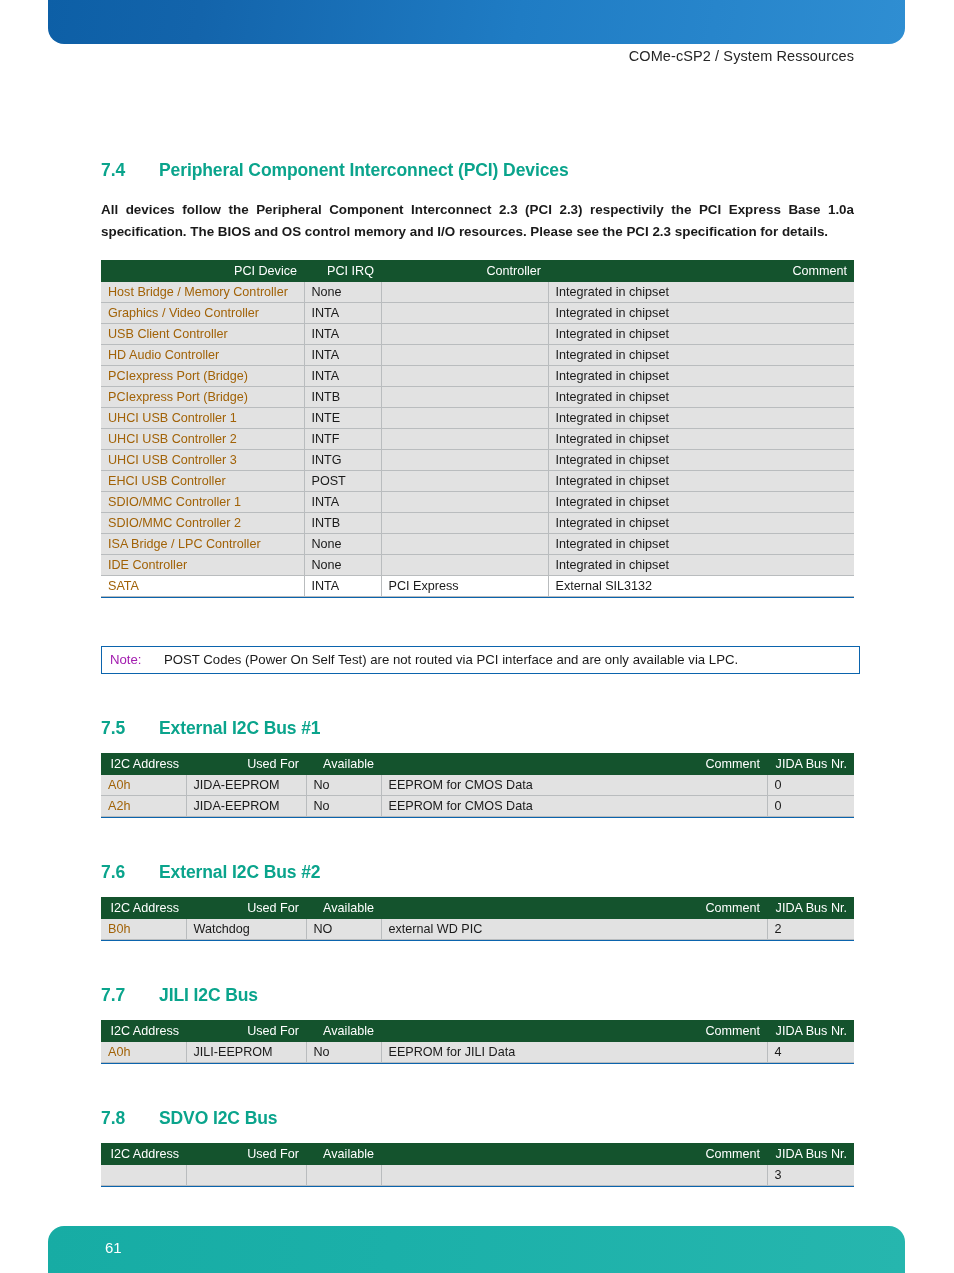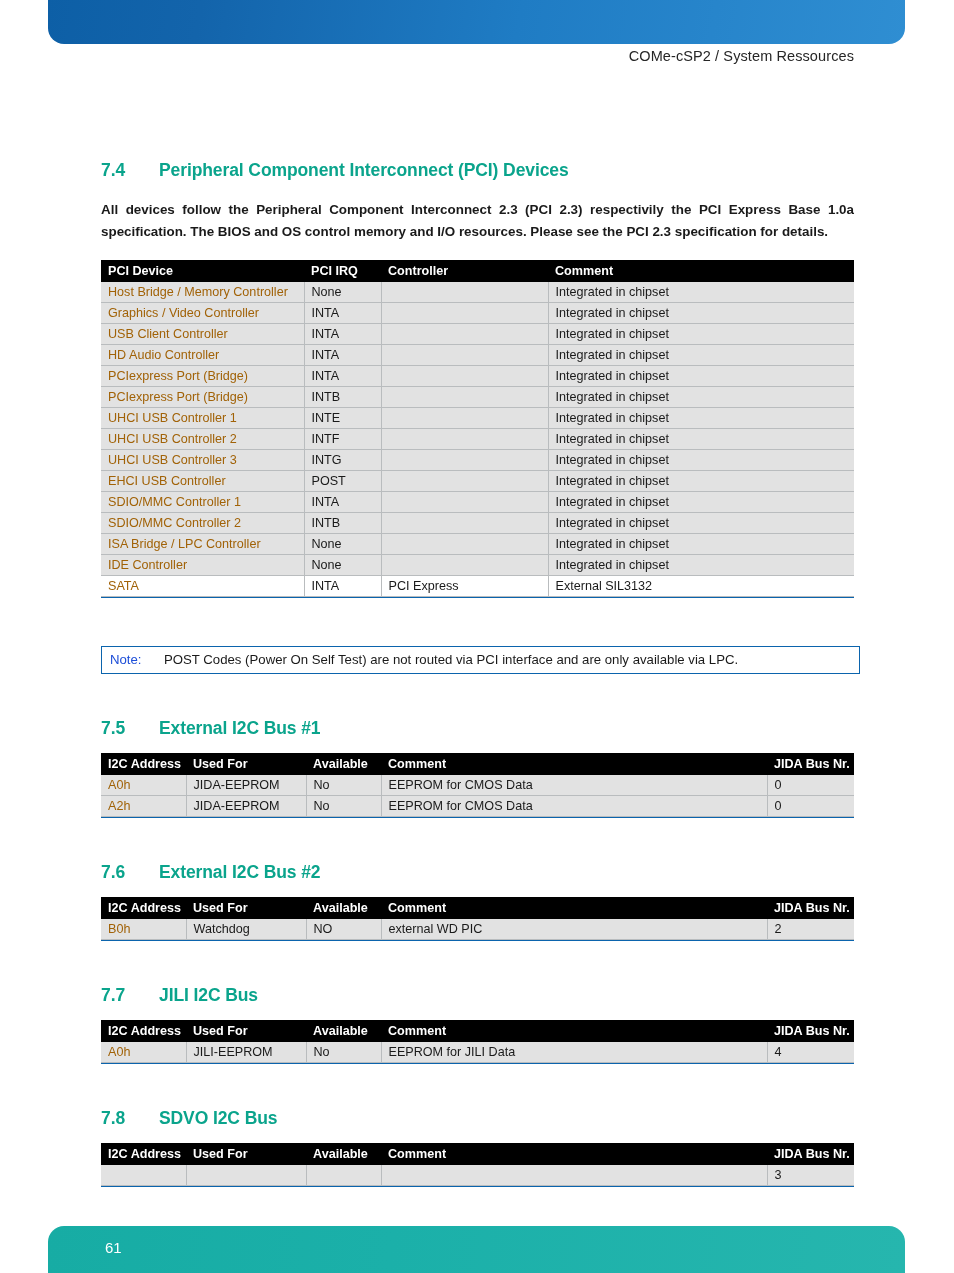"PCI Device" table.doc-table thead th { background: #000000 -> #14532d; font-weight: bold -> normal; text-align: left -> right }
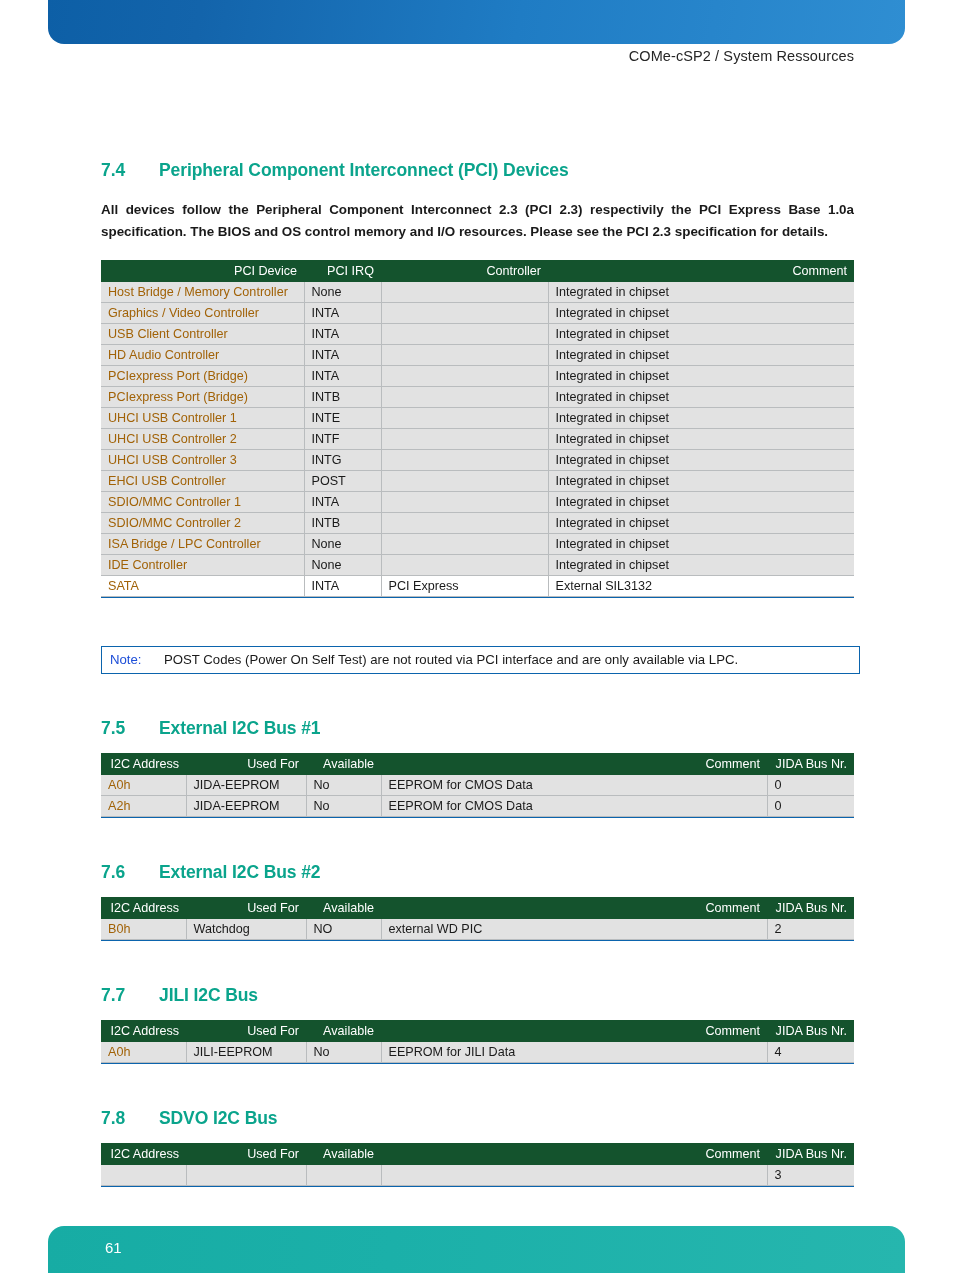"Note:" .note-label { color: #1d4ed8 -> #a21caf }
